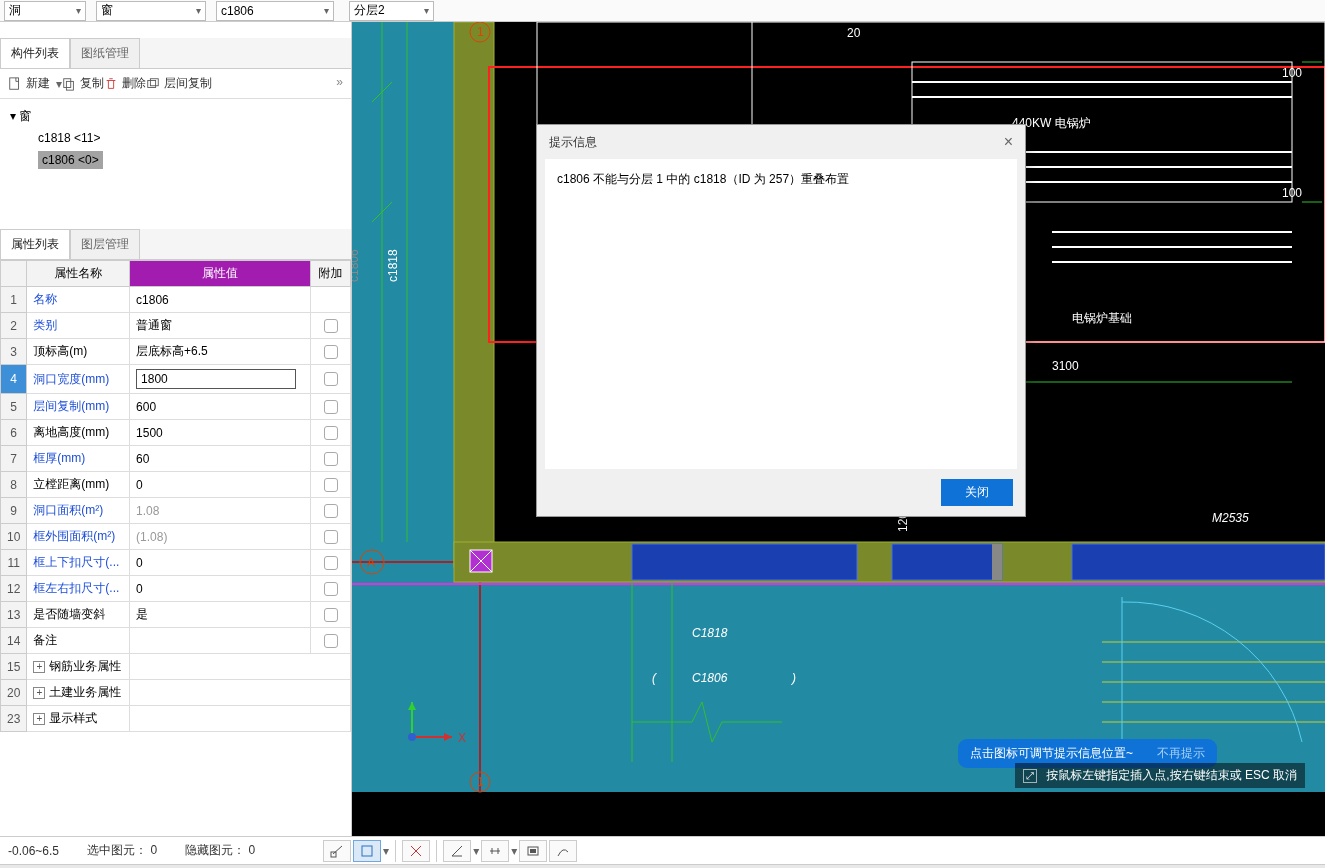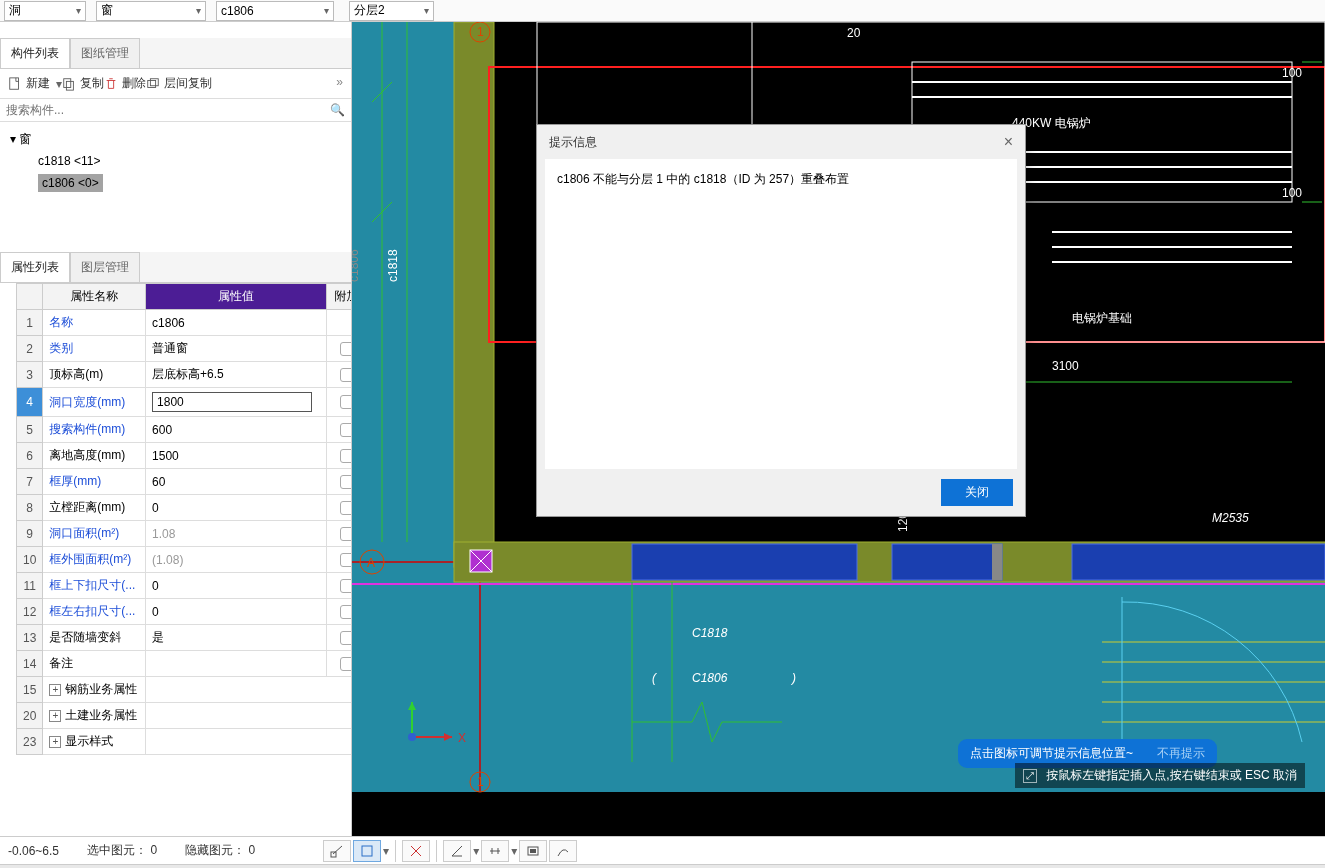"搜索构件..." div.searchbox { html: <div> <input> <span>🔍</span> </div> -> none }
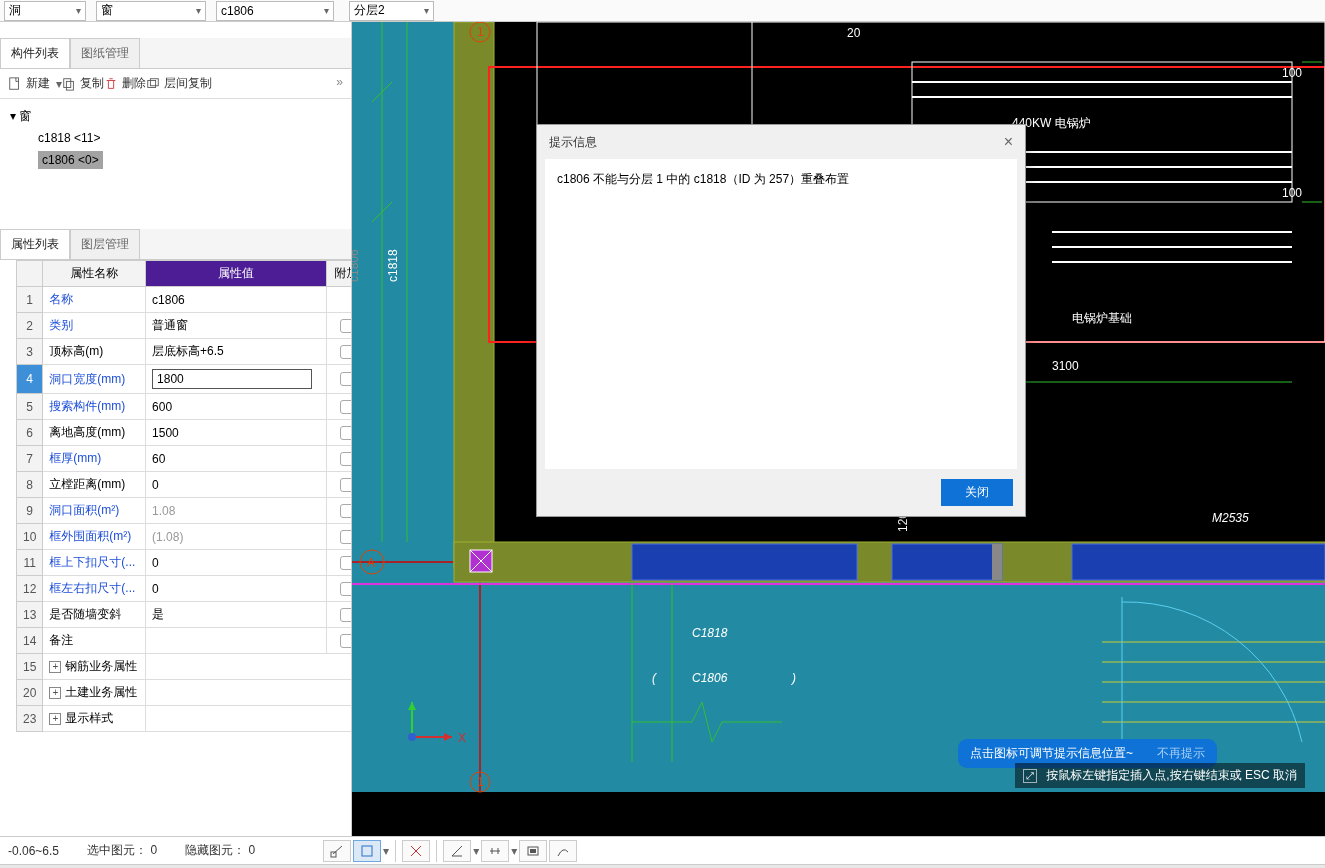"属性名称" .prop-table { margin-left: 16px -> none }
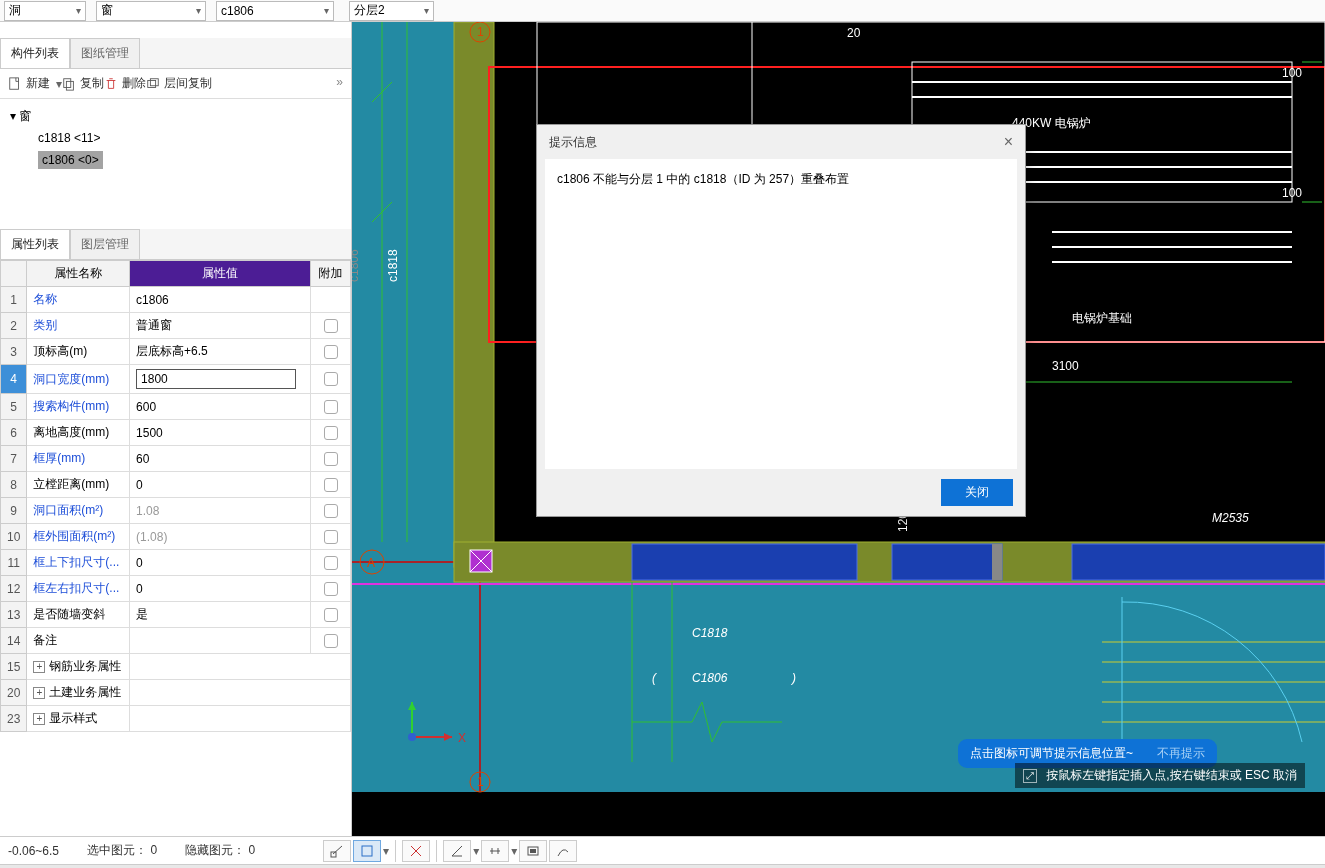"属性值" .prop-table th.sel { background: #4c1d95 -> #a21caf }
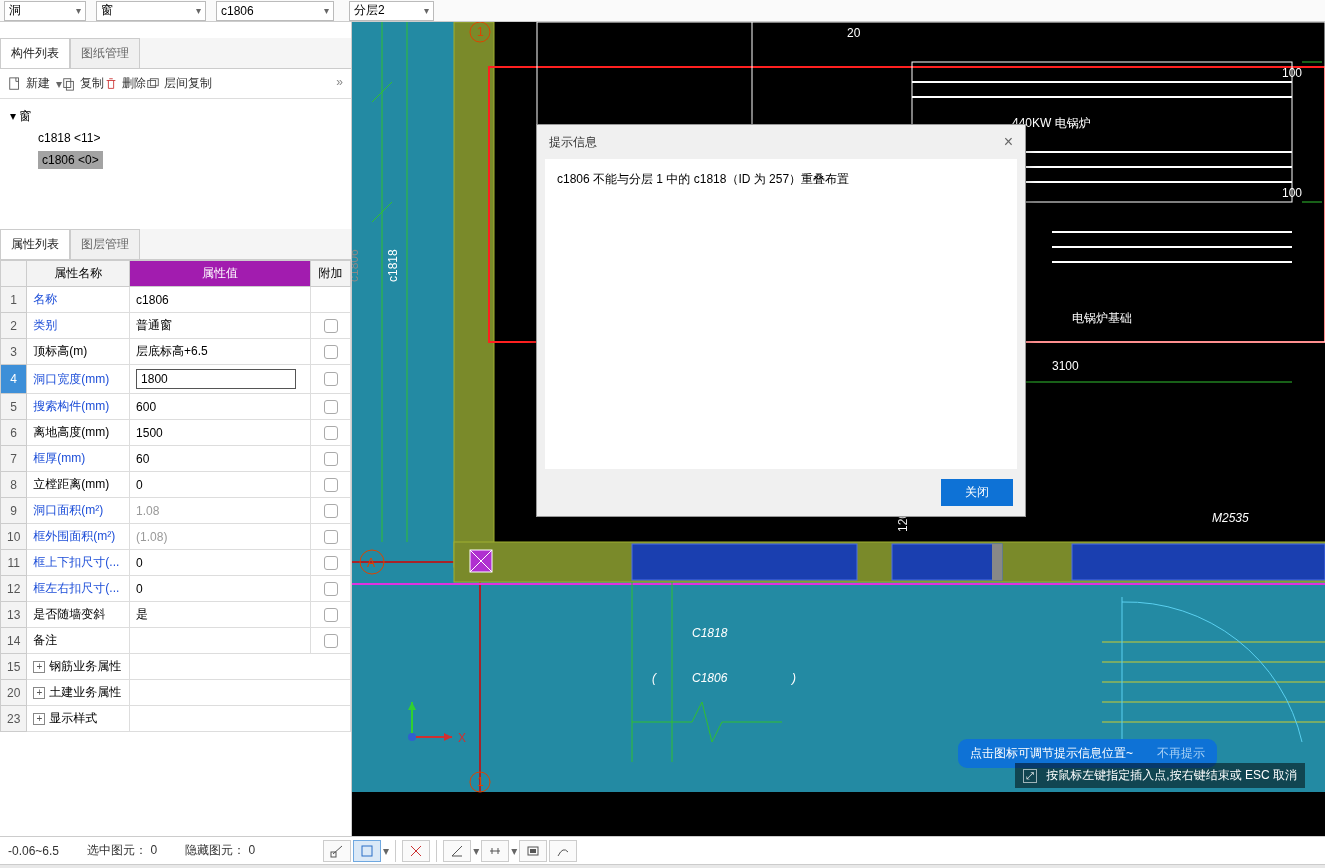"搜索构件(mm)" td.link { text: 搜索构件 -> 层间复制 }
